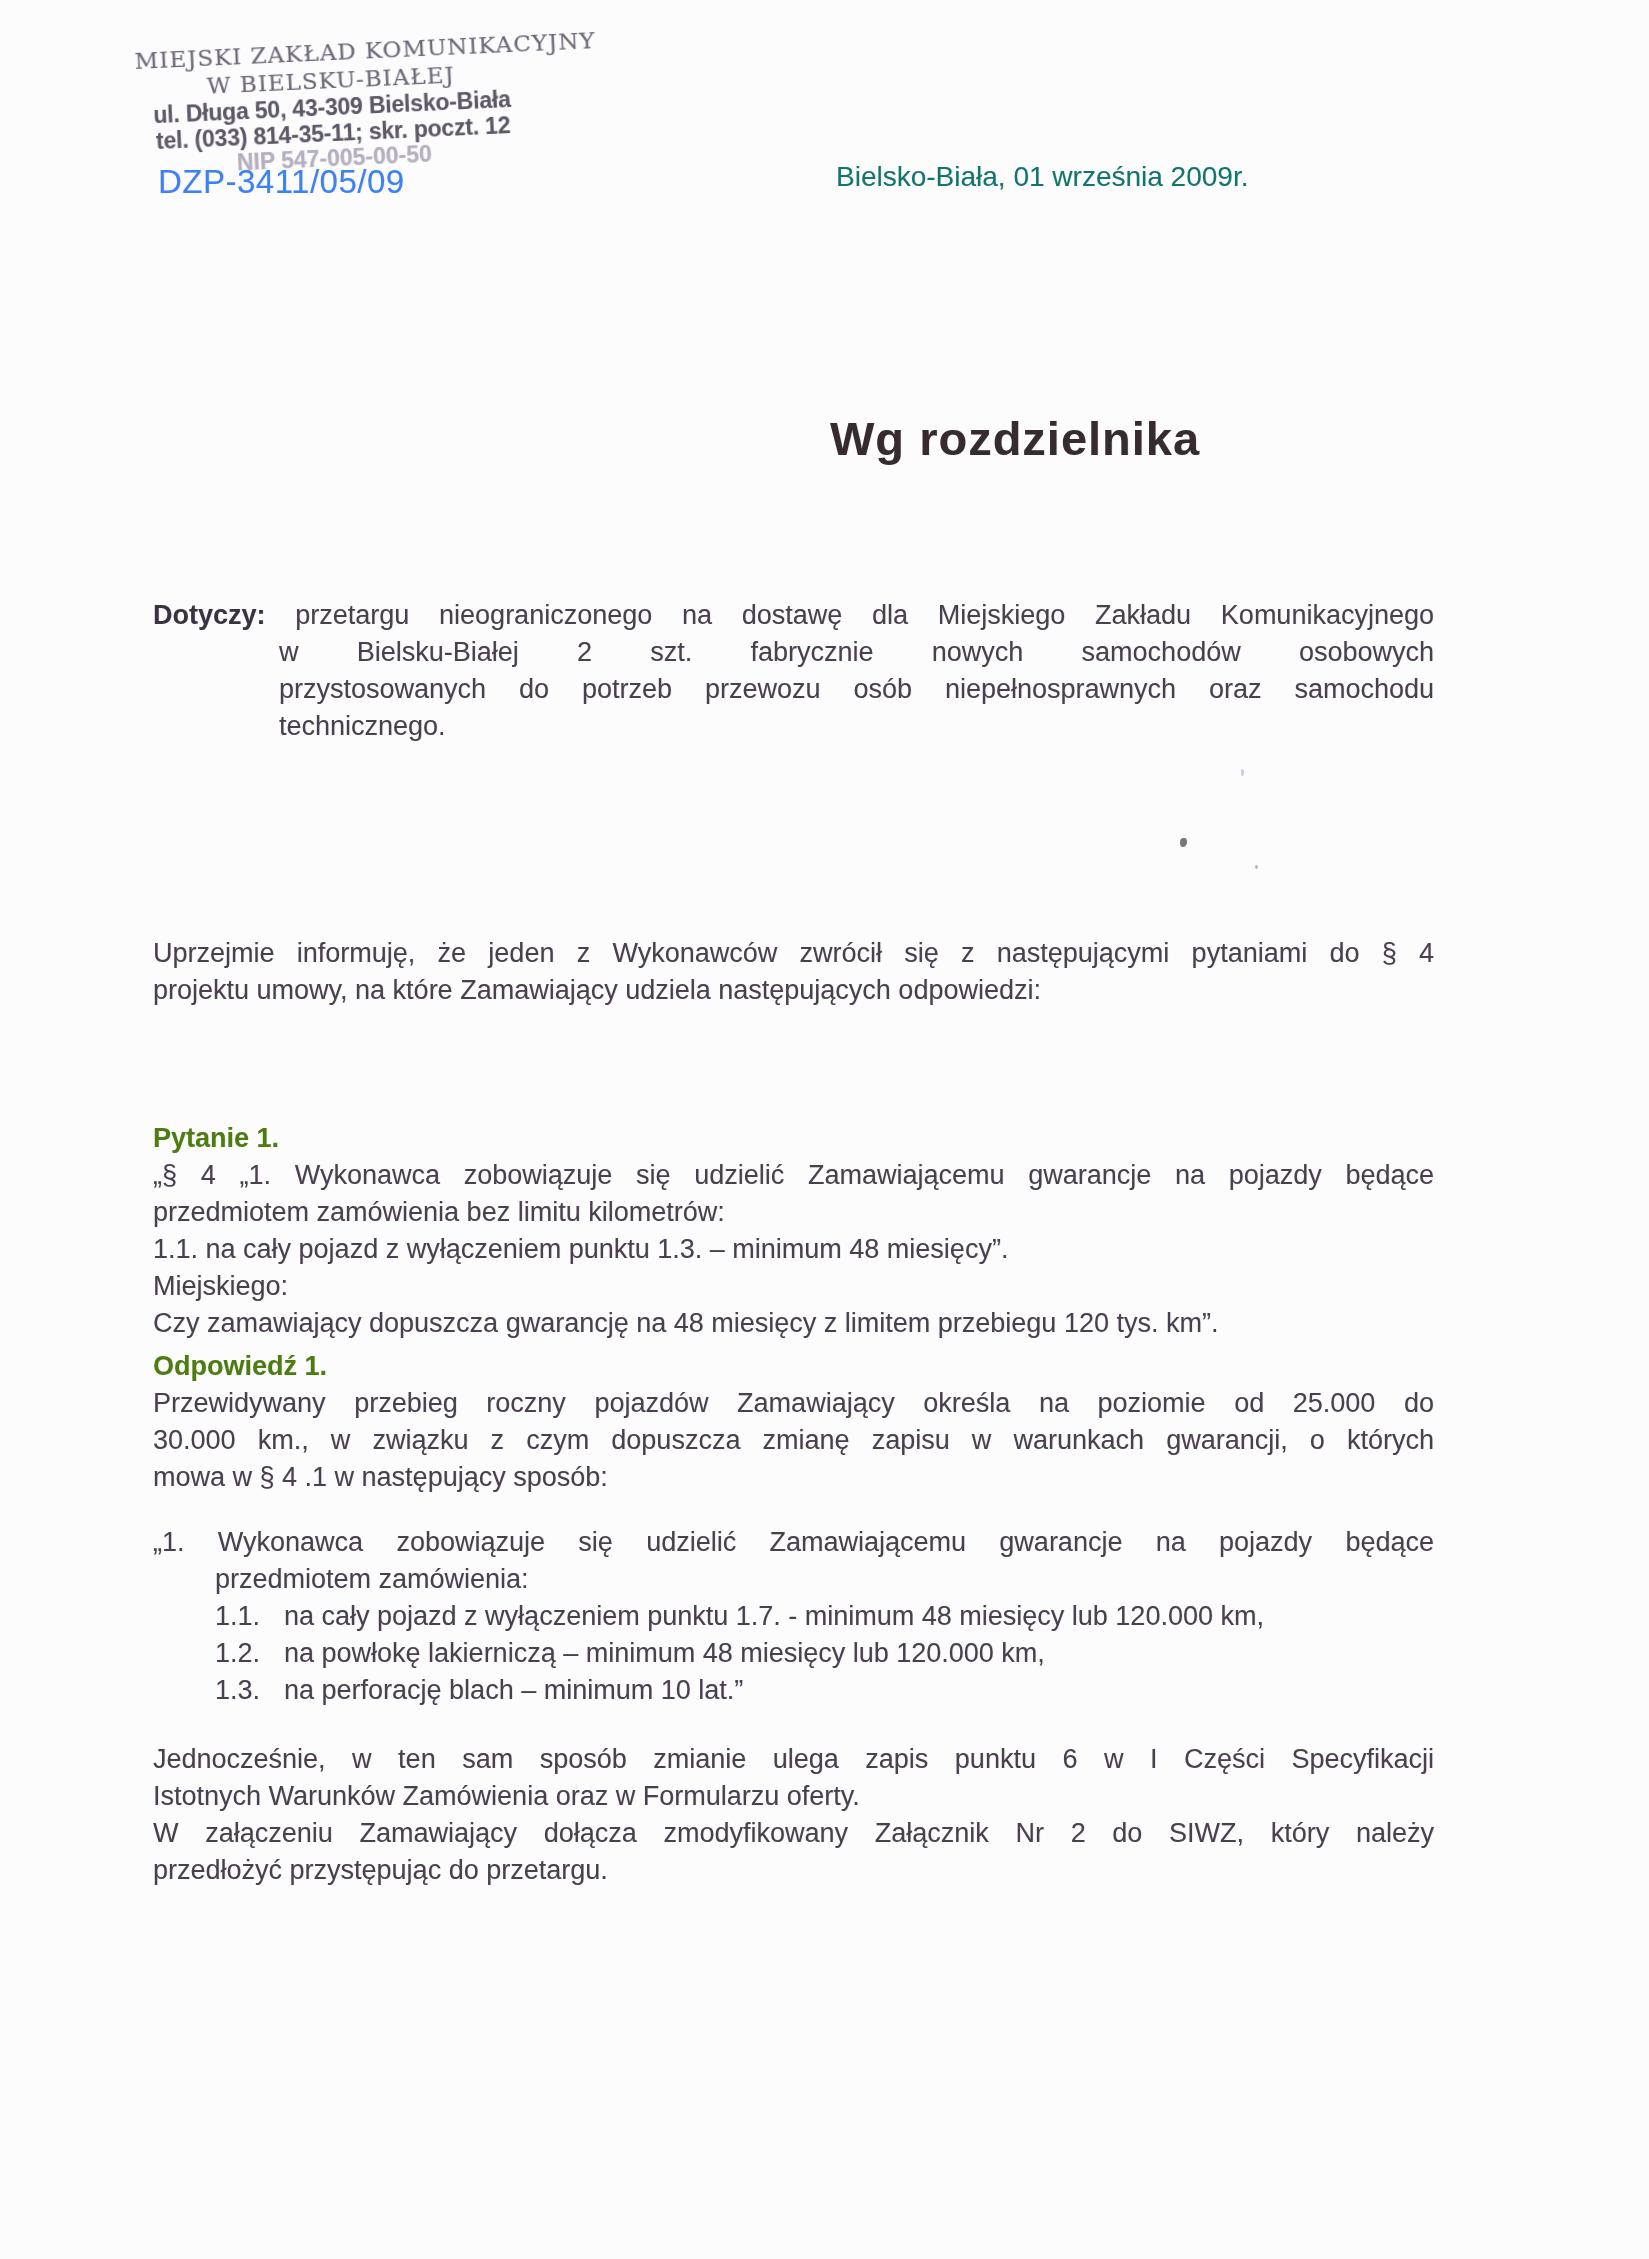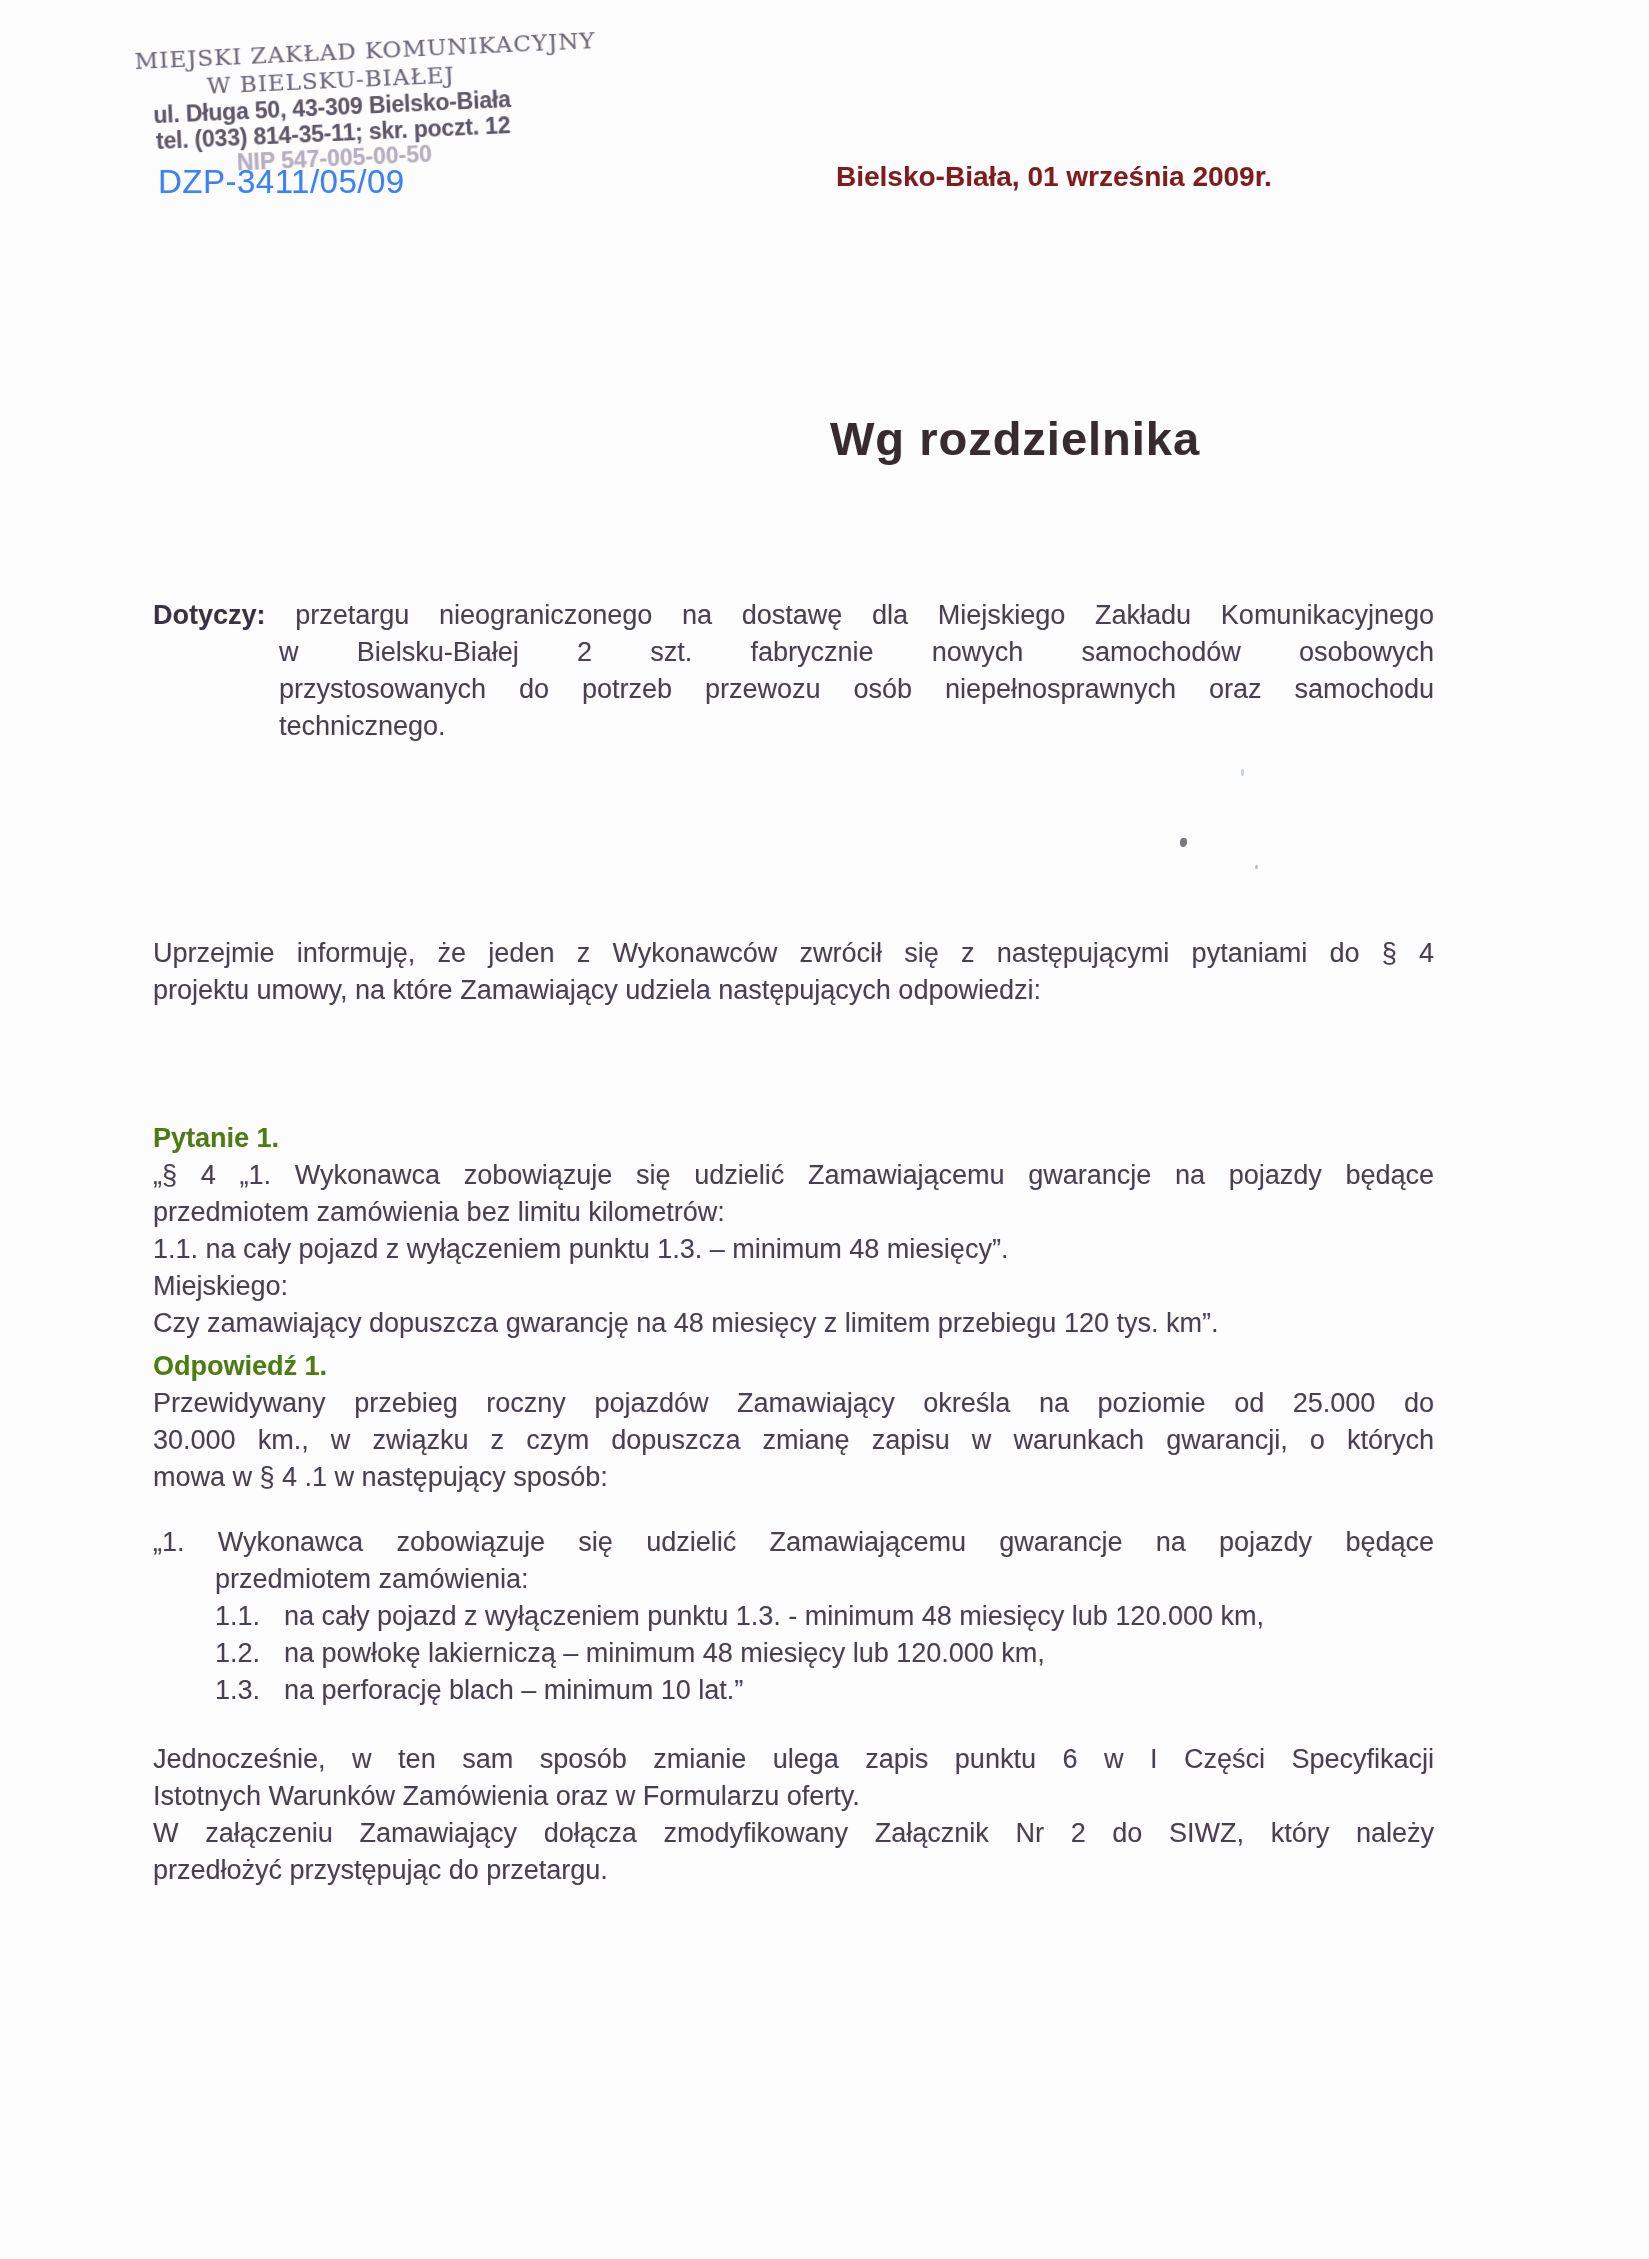"Bielsko-Biała, 01 września 2009r." .dateline { color: #7f1d1d -> #0f766e; font-weight: bold -> none }
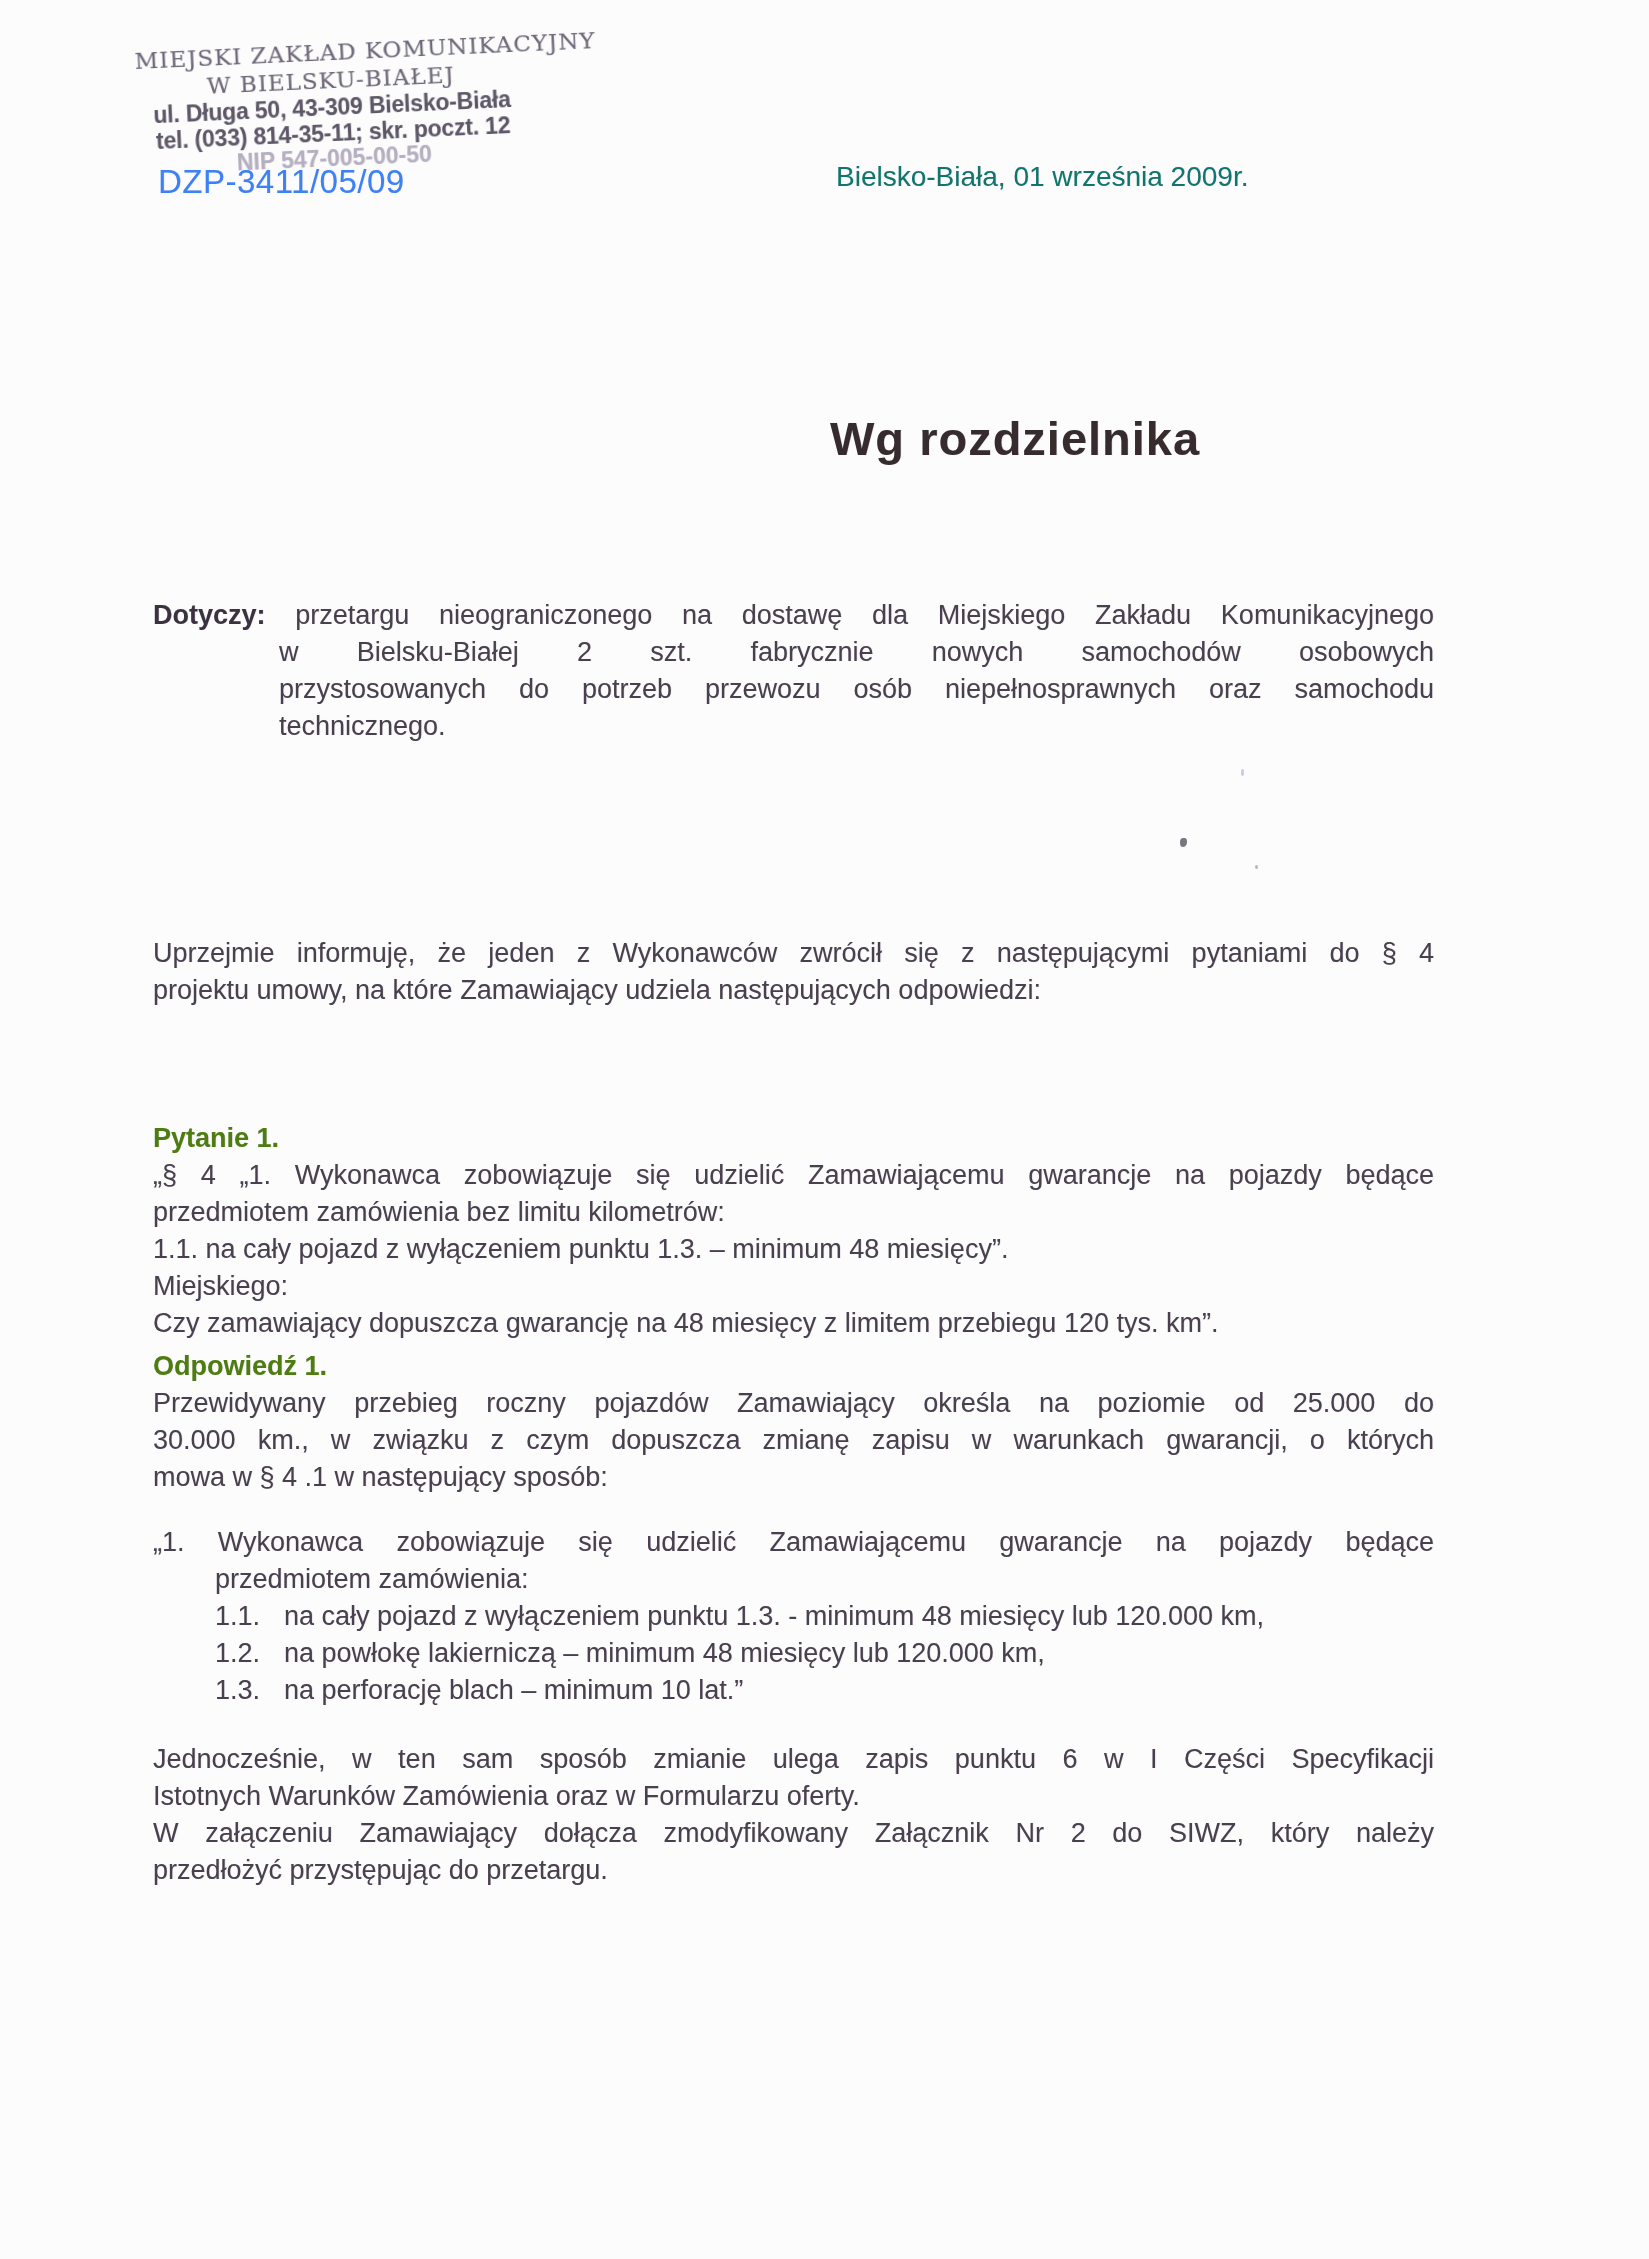"na cały pojazd z wyłączeniem" span { text: 1.3 -> 1.7 }
